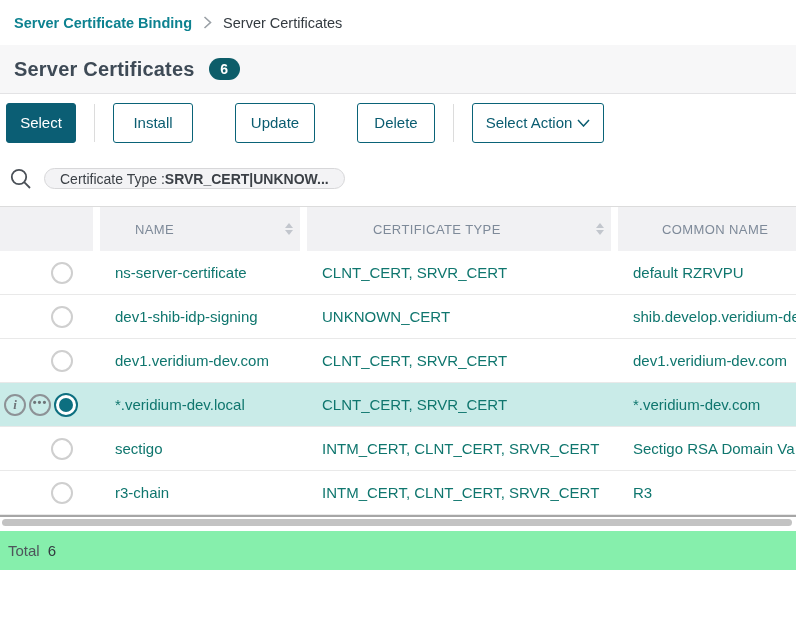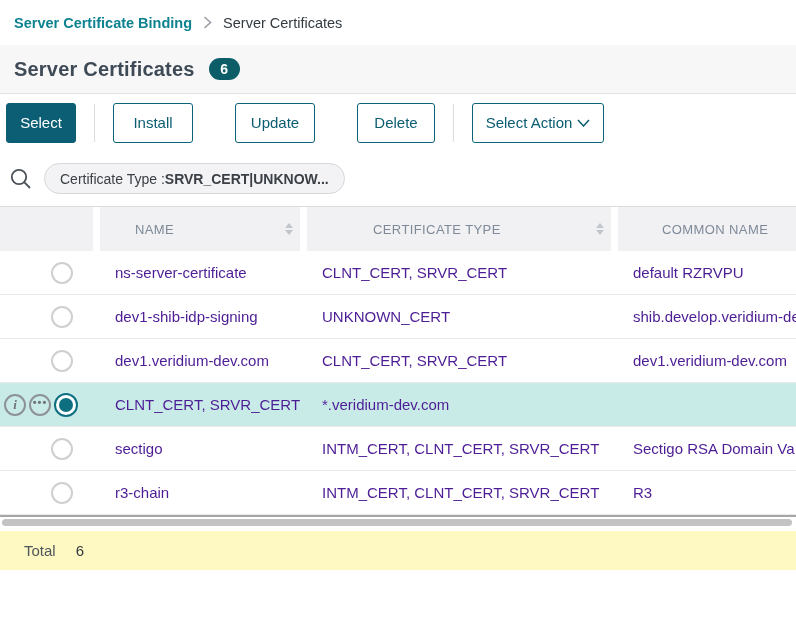"Certificate Type :" .filter-chip { height: 31px -> 21px }
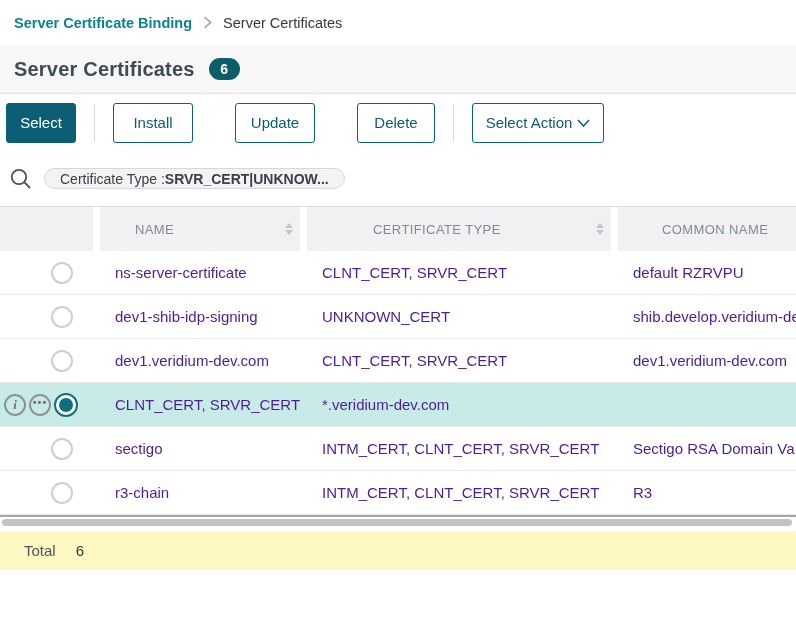"ns-server-certificate" .cell { color: #4c1d95 -> #0f766e }
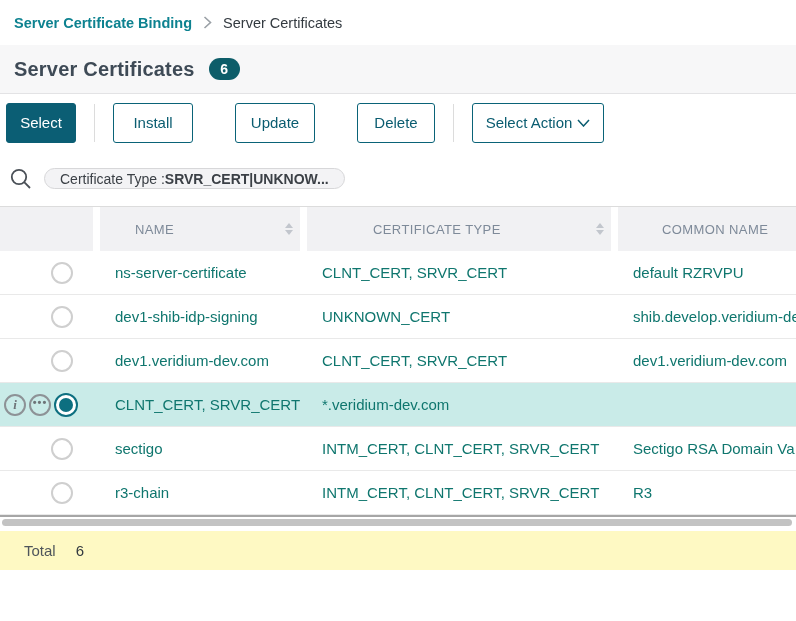"*.veridium-dev.local" div.cell { html: none -> <div>*.veridium-dev.local</div> }
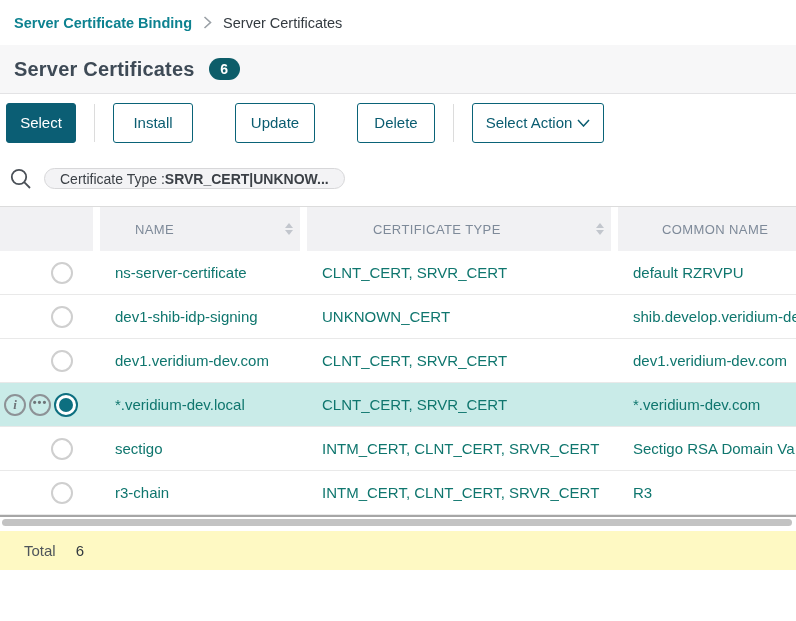"Total" .footer-band { background: #fef9c3 -> #86efac; gap: 12px -> none; padding-left: 24px -> 8px }
